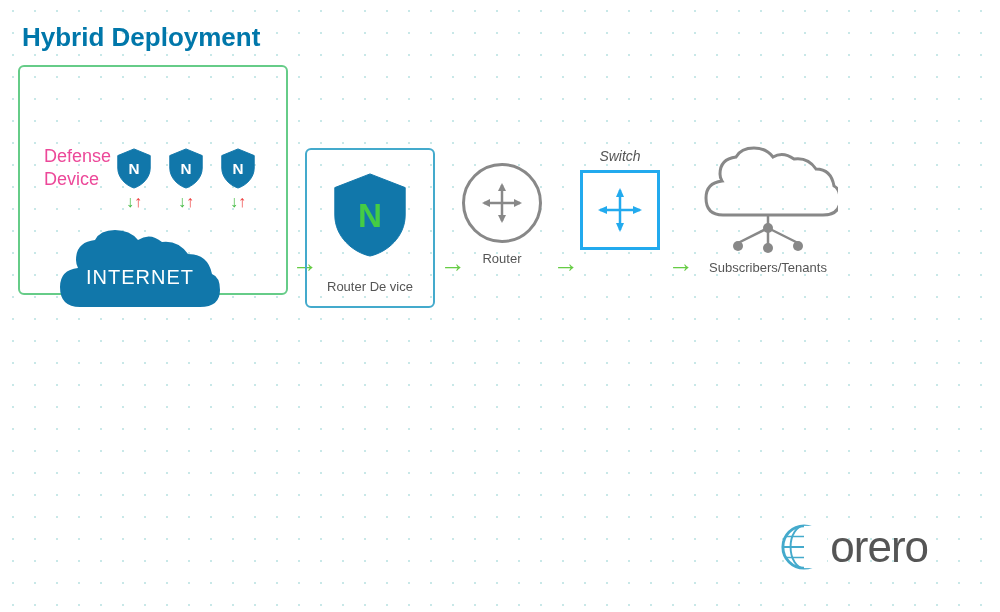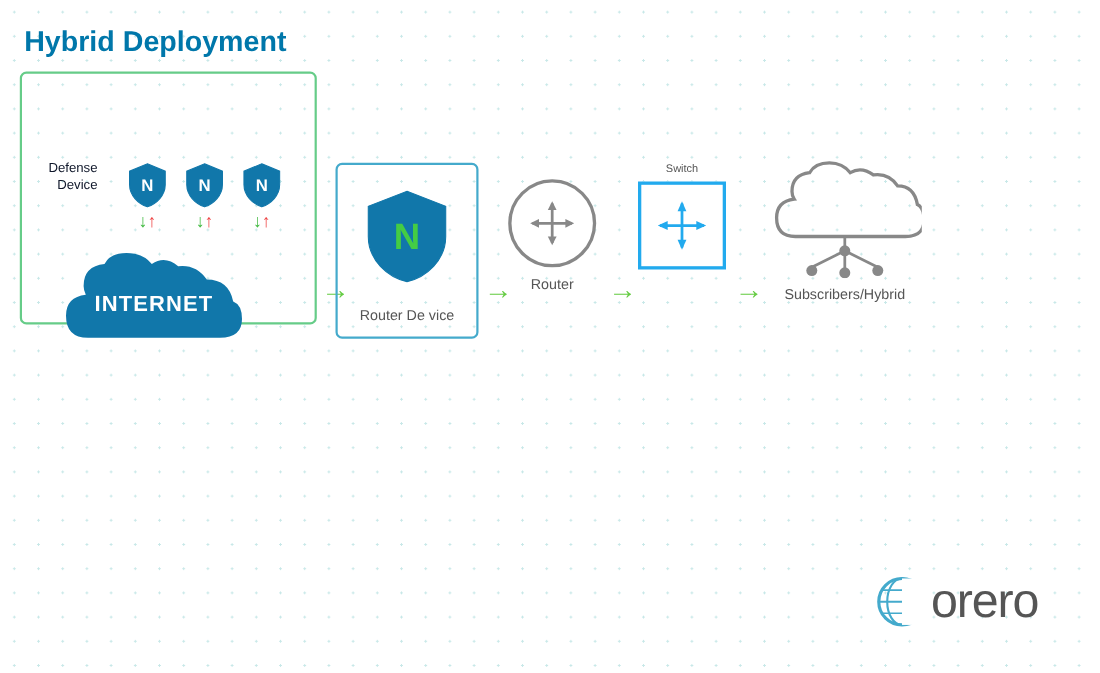"Defense" .defense-label-small { color: #0f172a -> #ec4899; font-size: 12px -> 18px; text-align: right -> none }
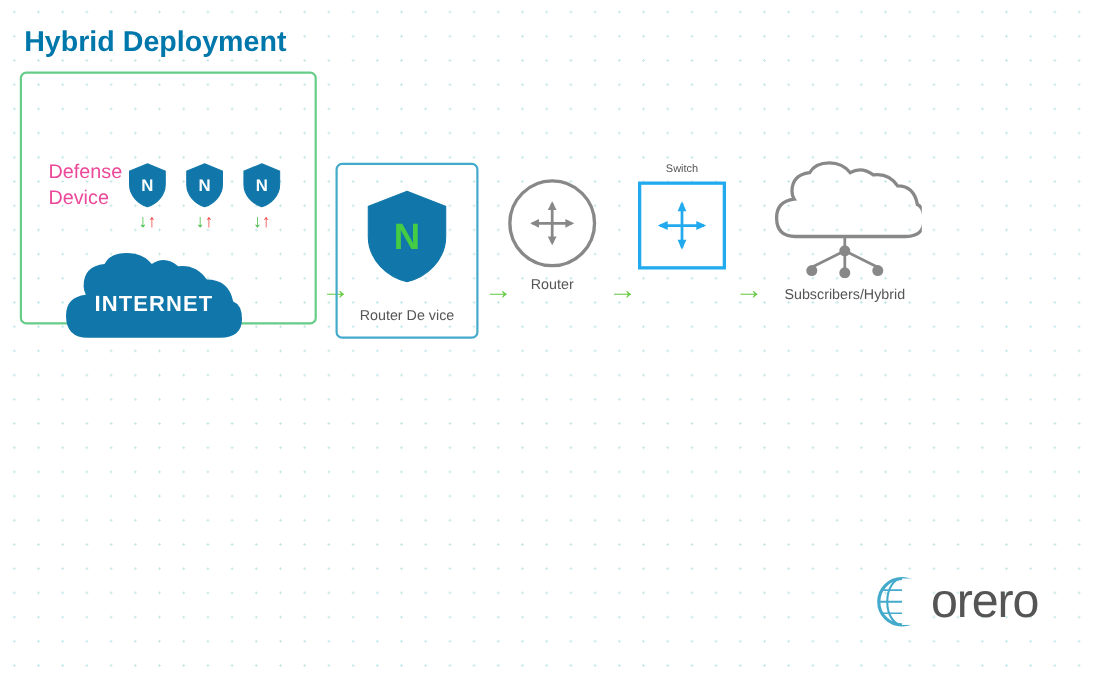"Switch" .switch-label-top { font-size: 10px -> 14px; font-style: none -> italic }
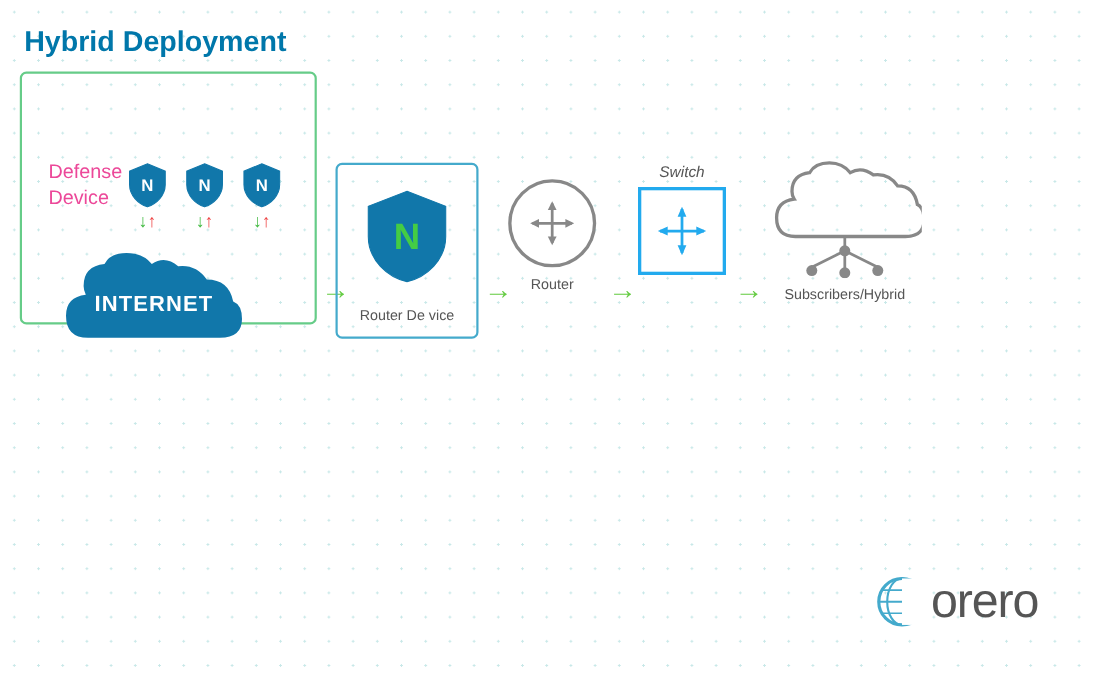"INTERNET" .internet-text { font-weight: 700 -> 400 }
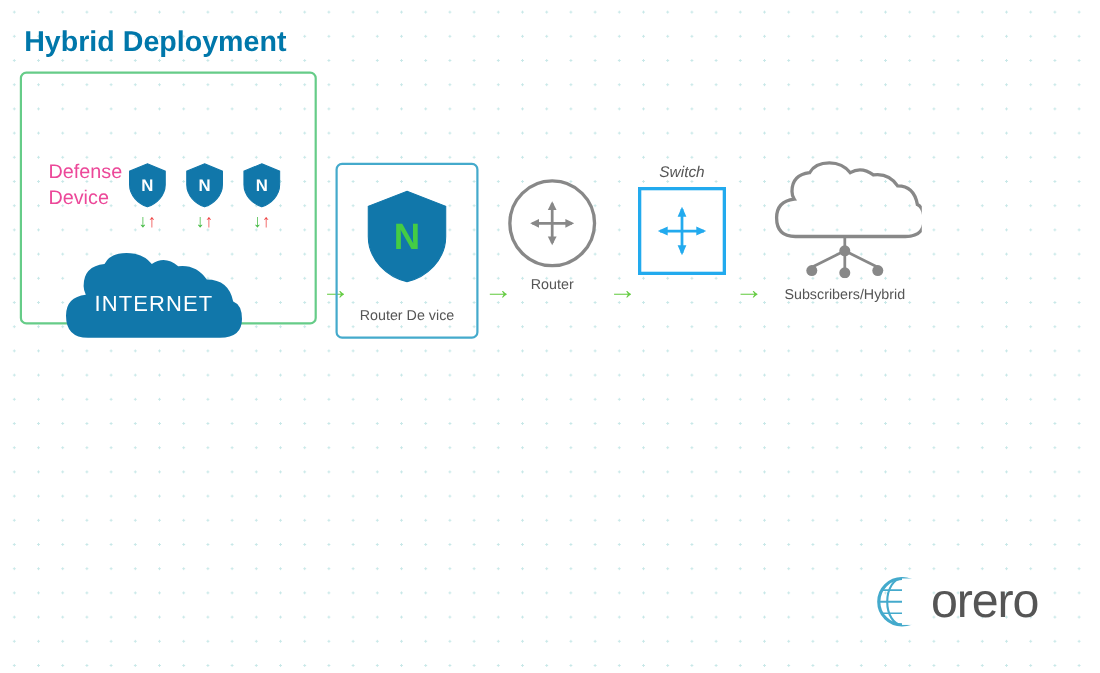"Subscribers/Hybrid" div.subscribers-label { text: Subscribers/Hybrid -> Subscribers/Tenants }
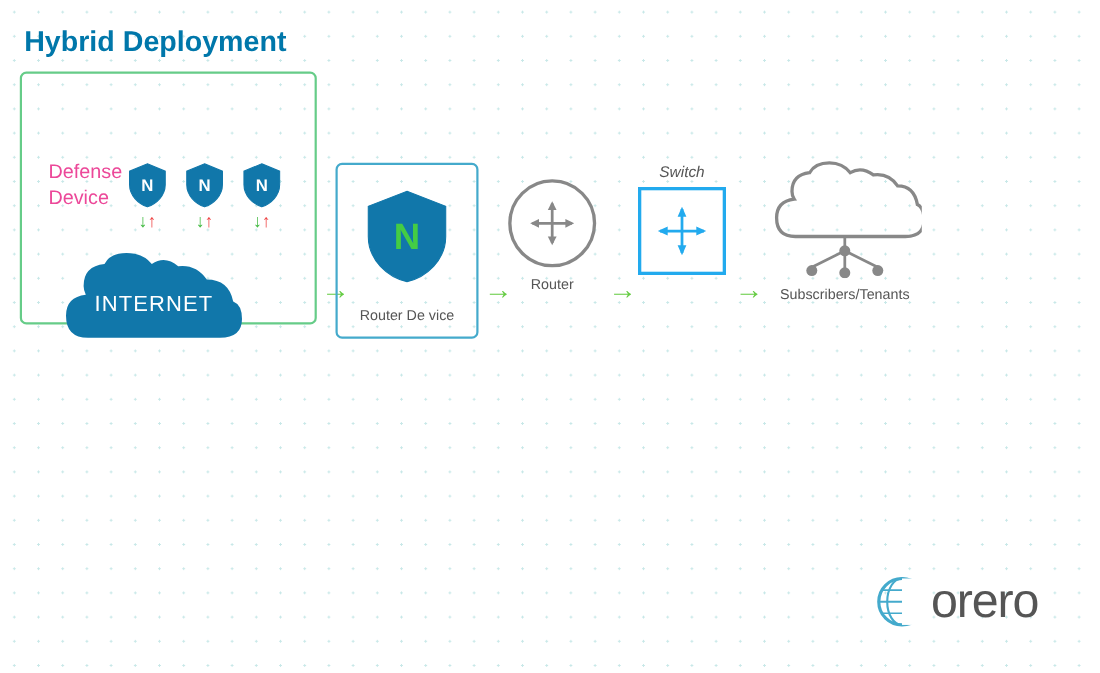"orero" .corero-logo { right: 56px -> 72px }
